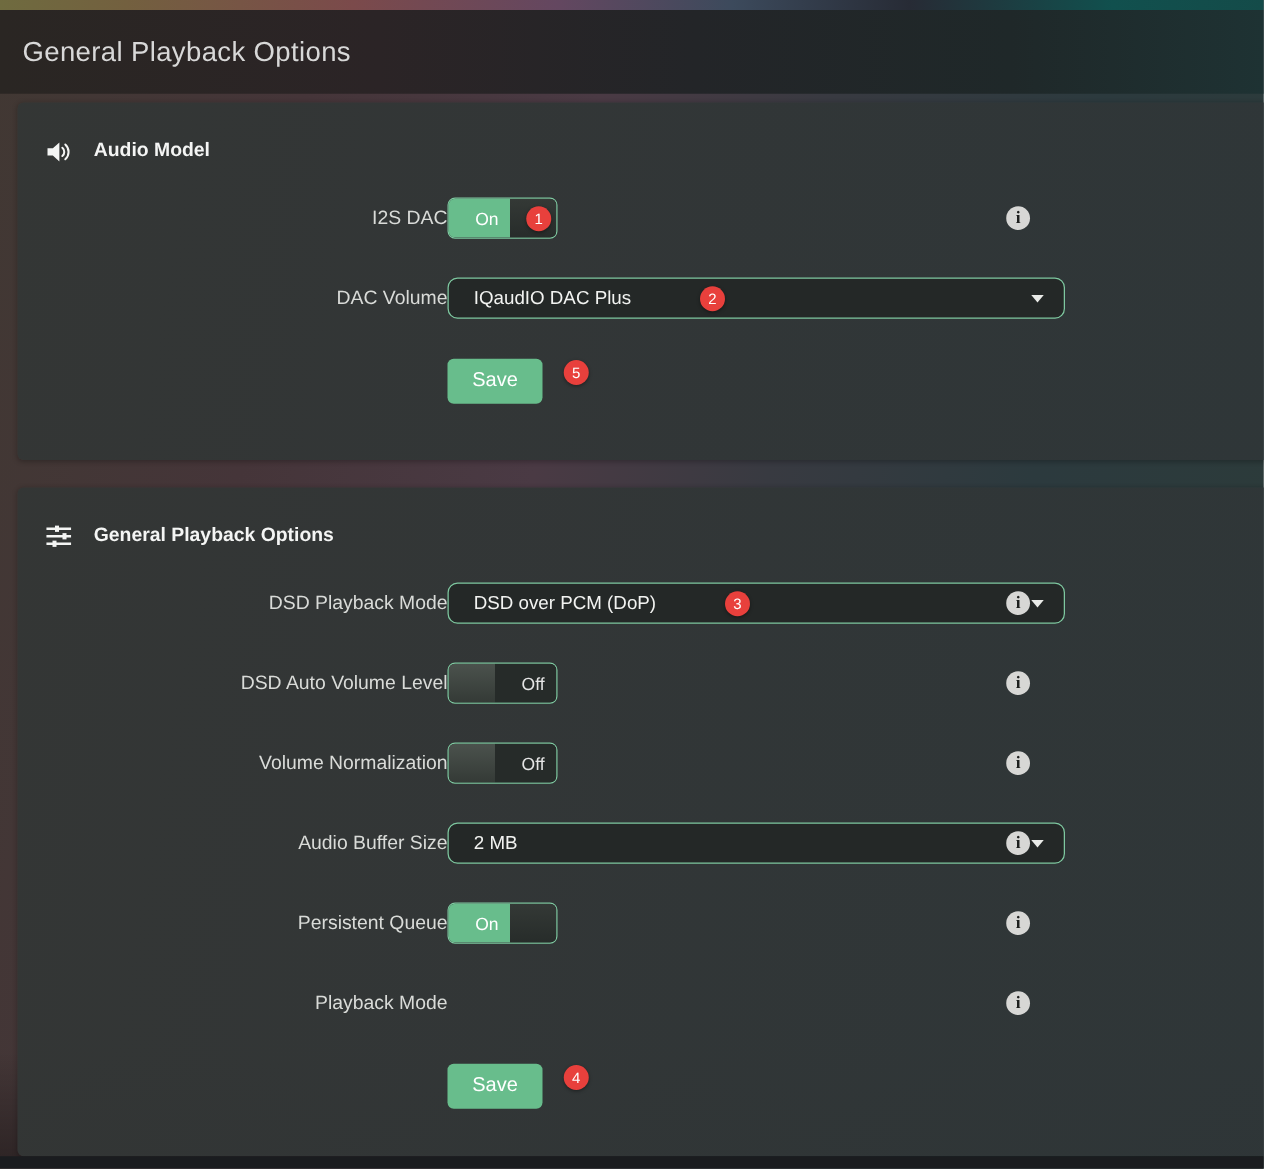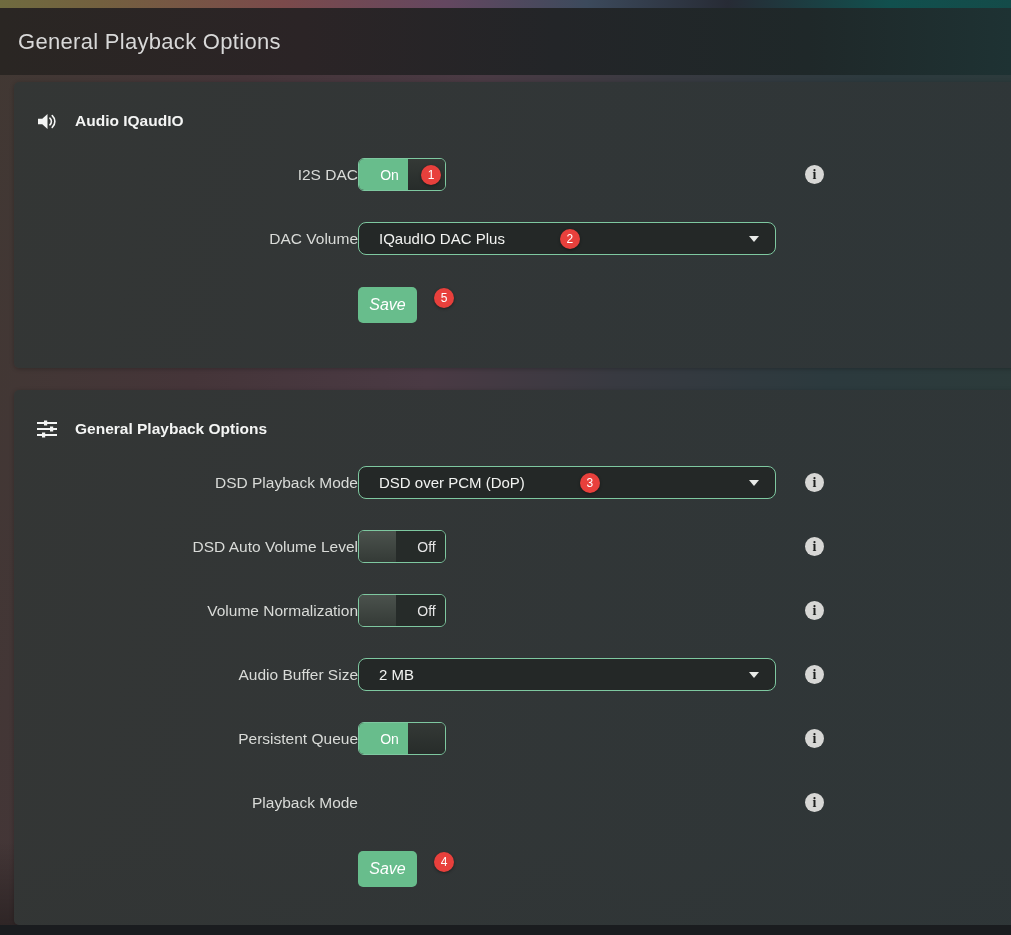"Audio IQaudIO" span.panel-title { text: IQaudIO -> Model }
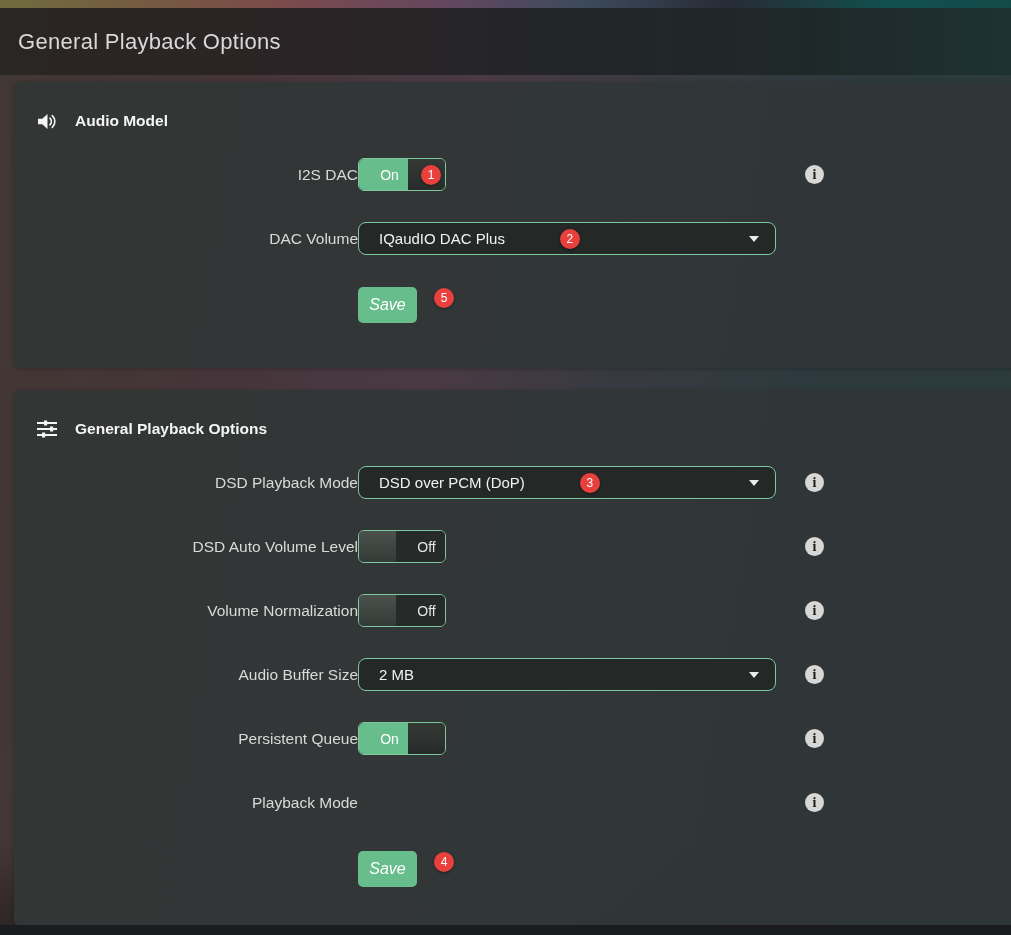"IQaudIO DAC Plus" .select { width: 418px -> 494px }
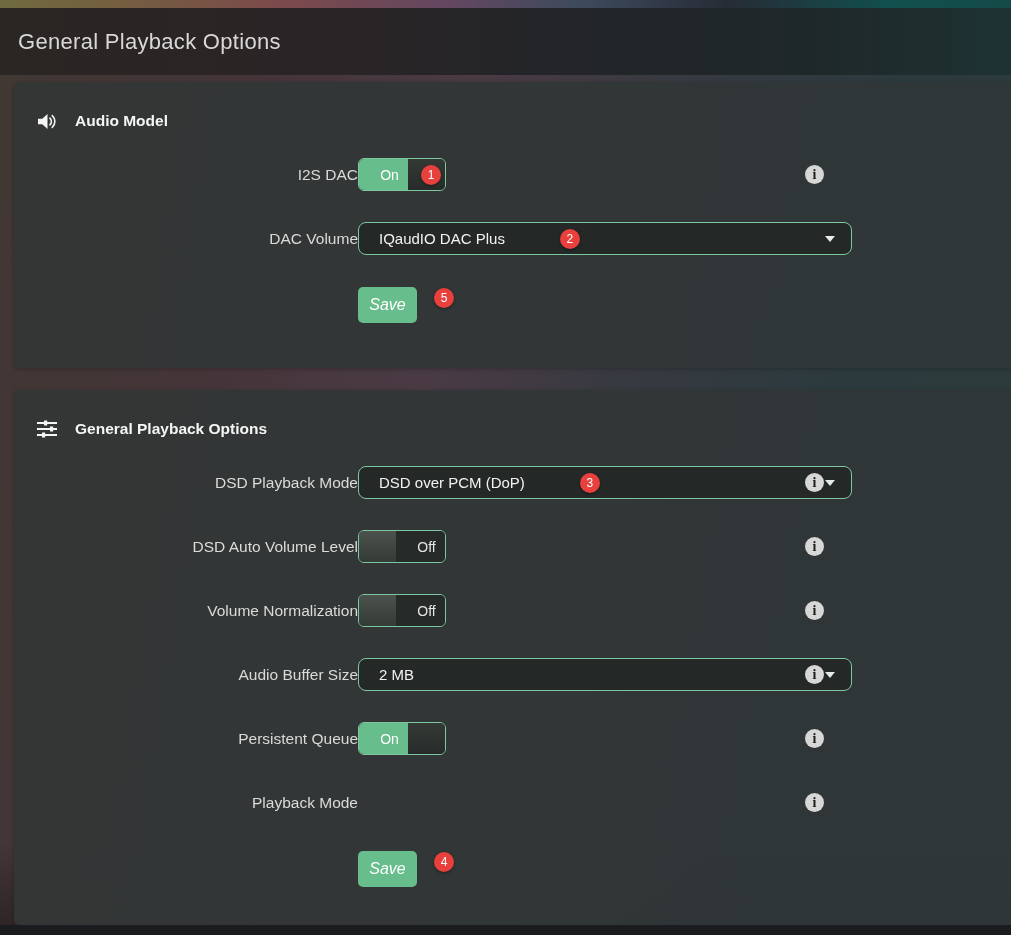"Save" .save-btn { font-style: italic -> none; width: 59px -> 76px }
